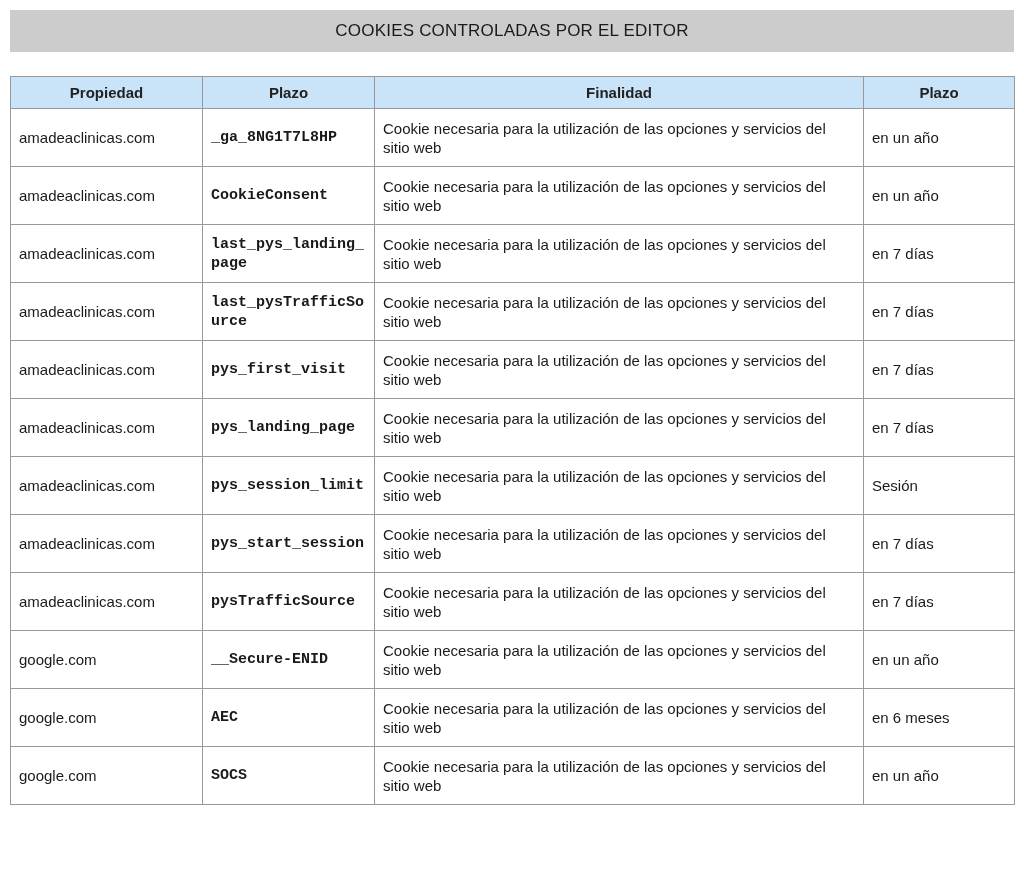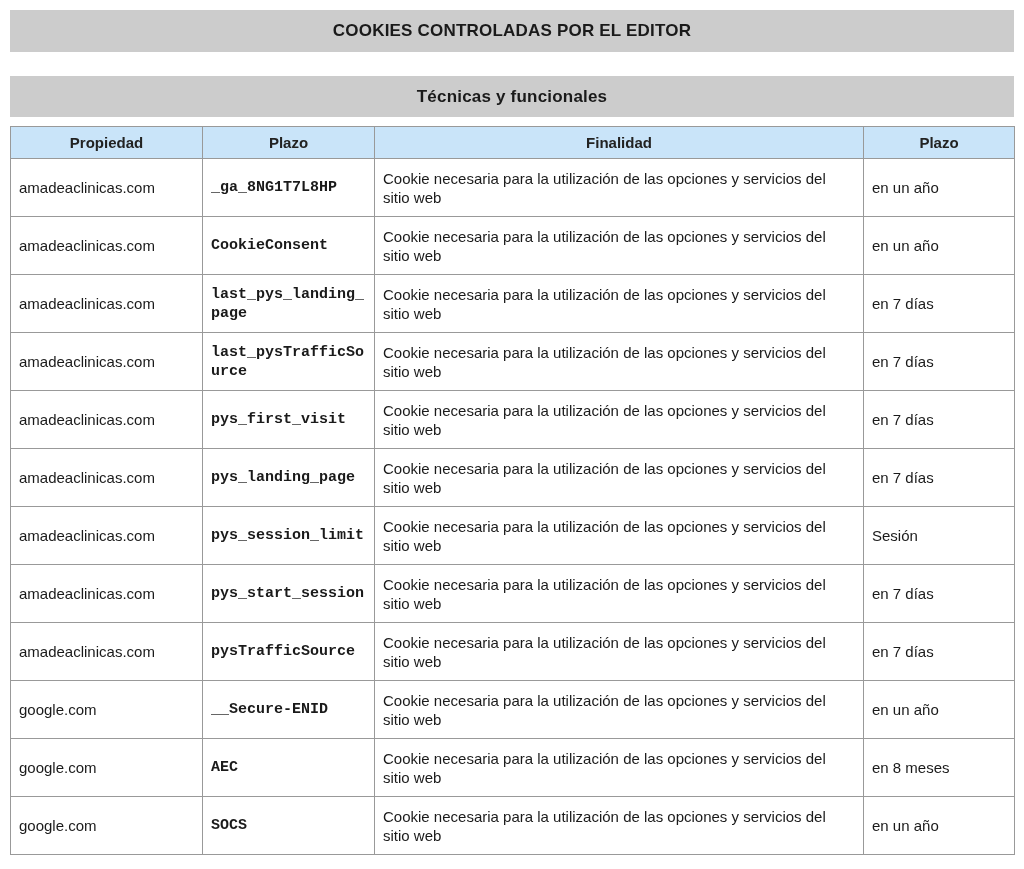"COOKIES CONTROLADAS POR EL EDITOR" .title-bar { font-weight: bold -> normal }
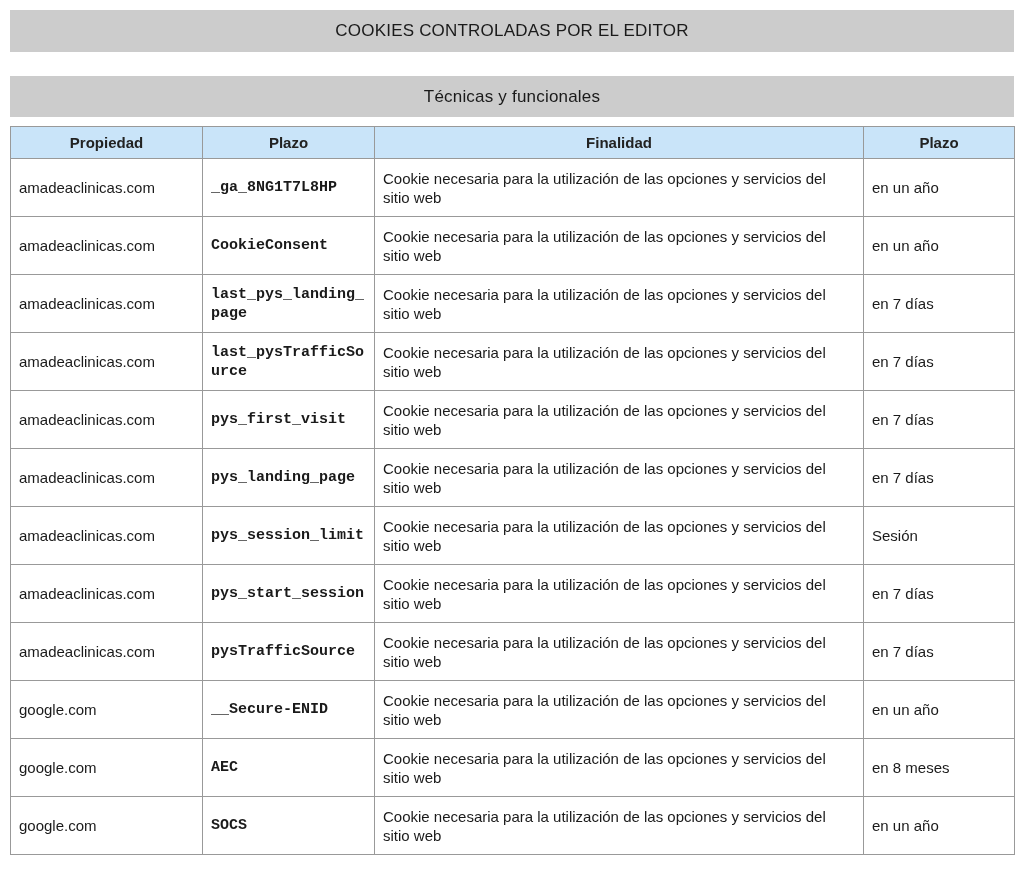"Técnicas y funcionales" div.title-bar { html: <div> <span>Técnicas y funcionales</span> </div> -> none }
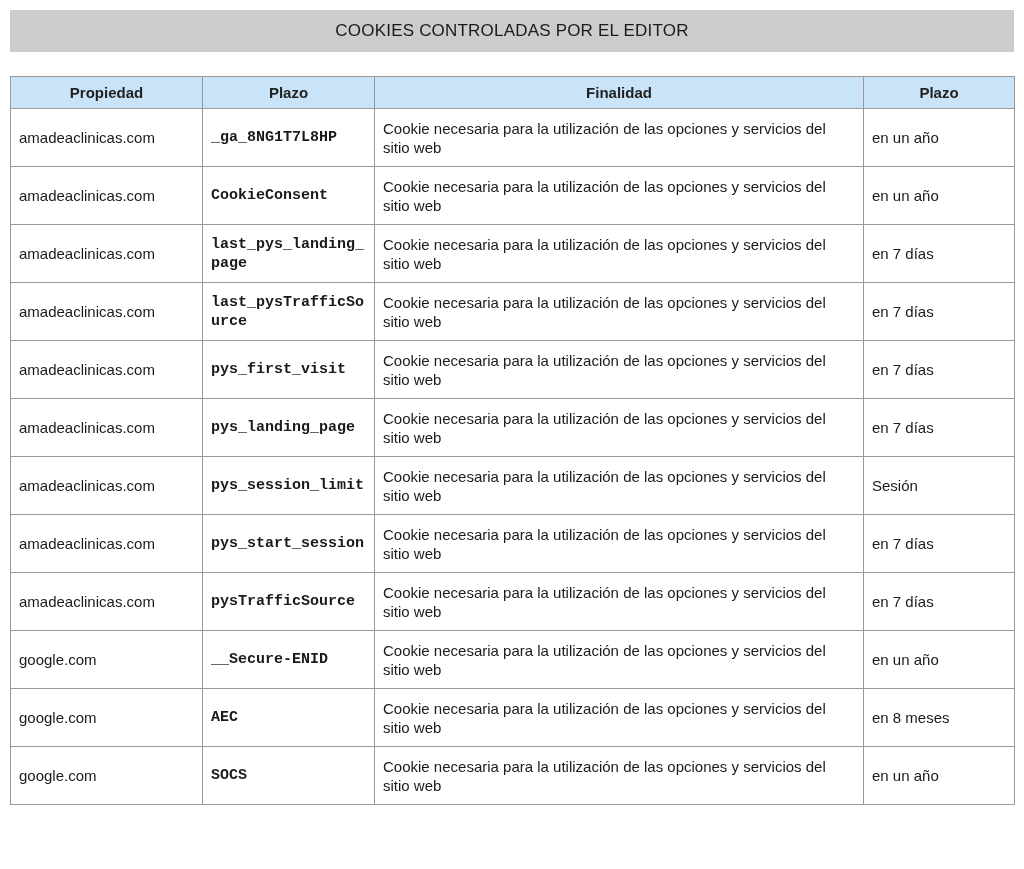"en 8 meses" td.cell-plazo { text: 8 -> 6 }
